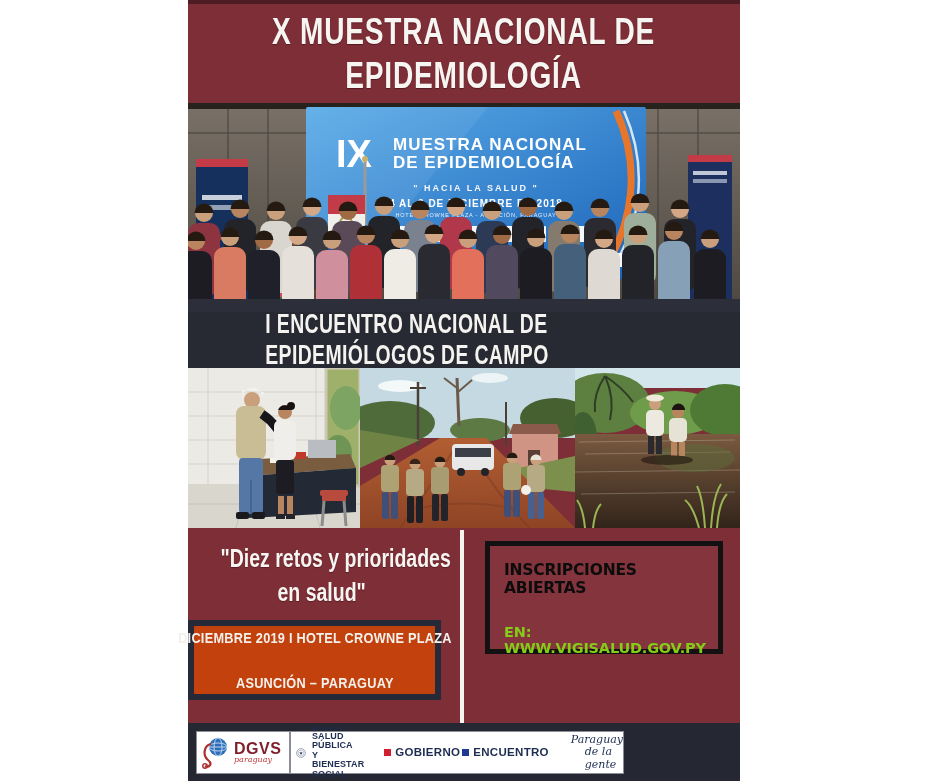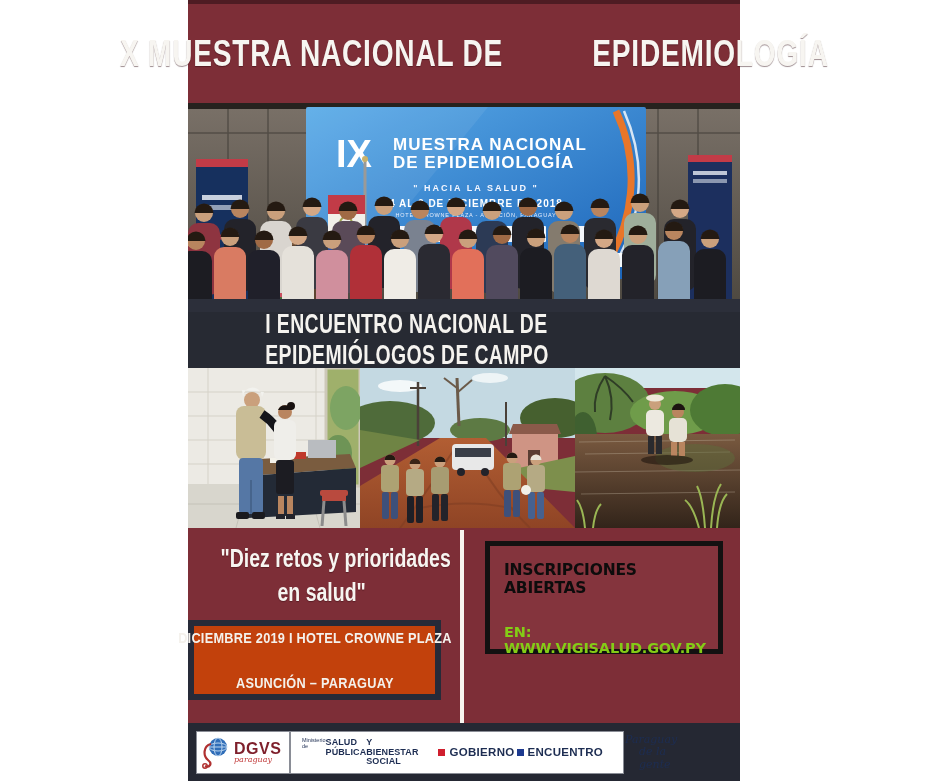"X MUESTRA NACIONAL DE" .header { flex-direction: row -> column }
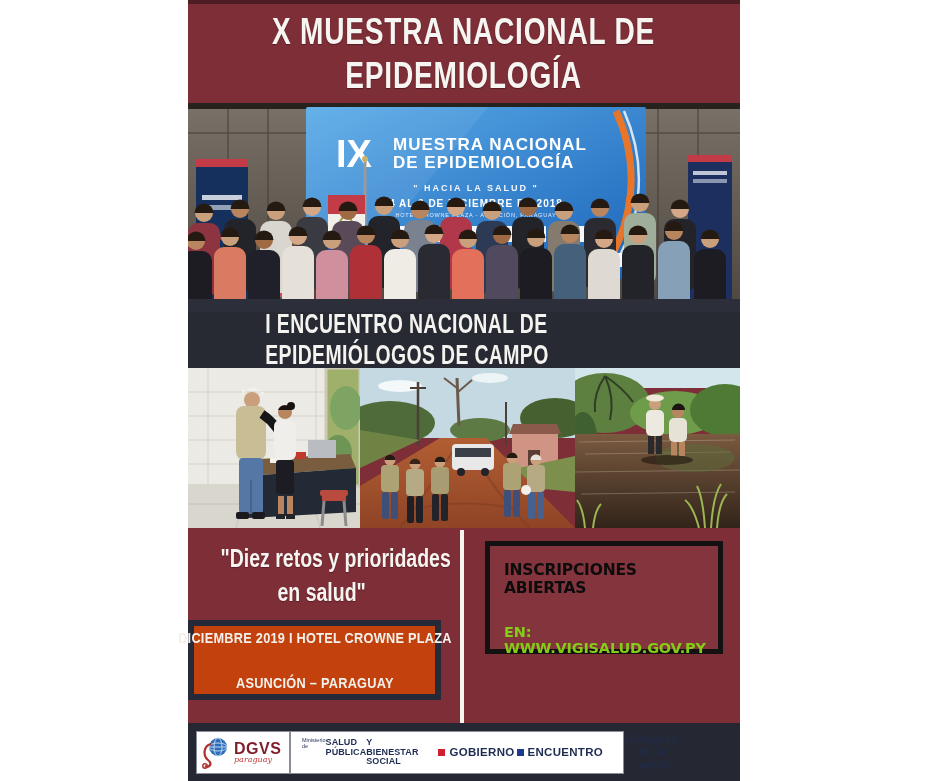"SALUD PÚBLICA" .ministry-col { flex-direction: row -> column }
